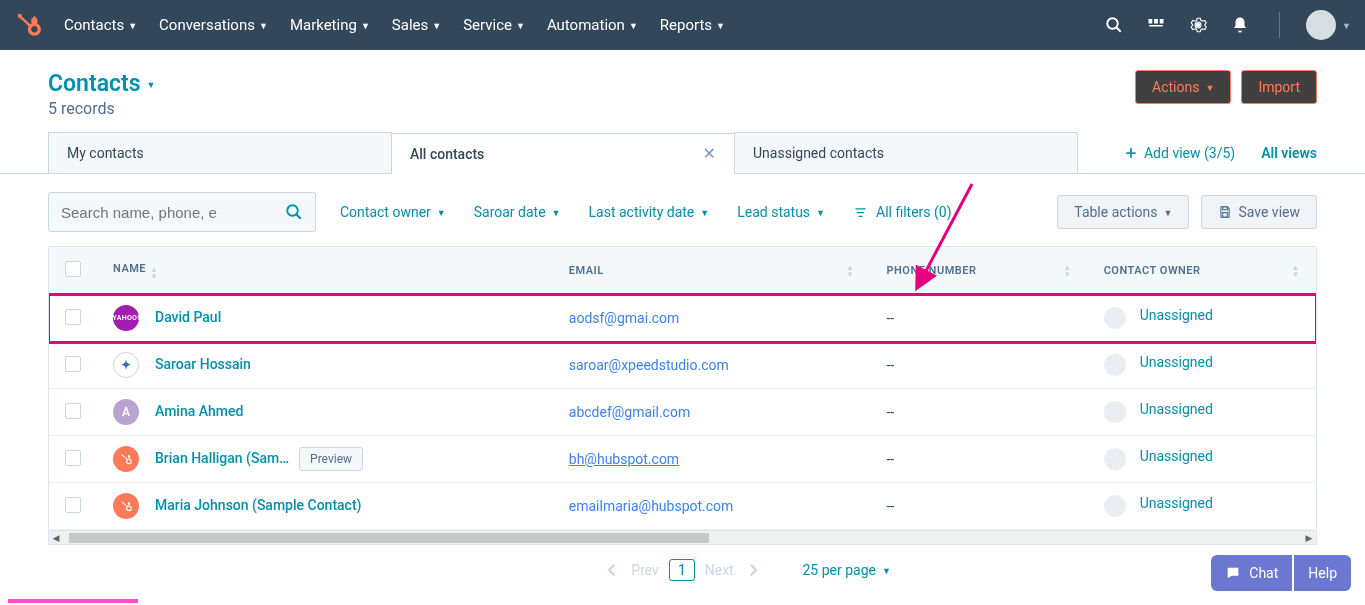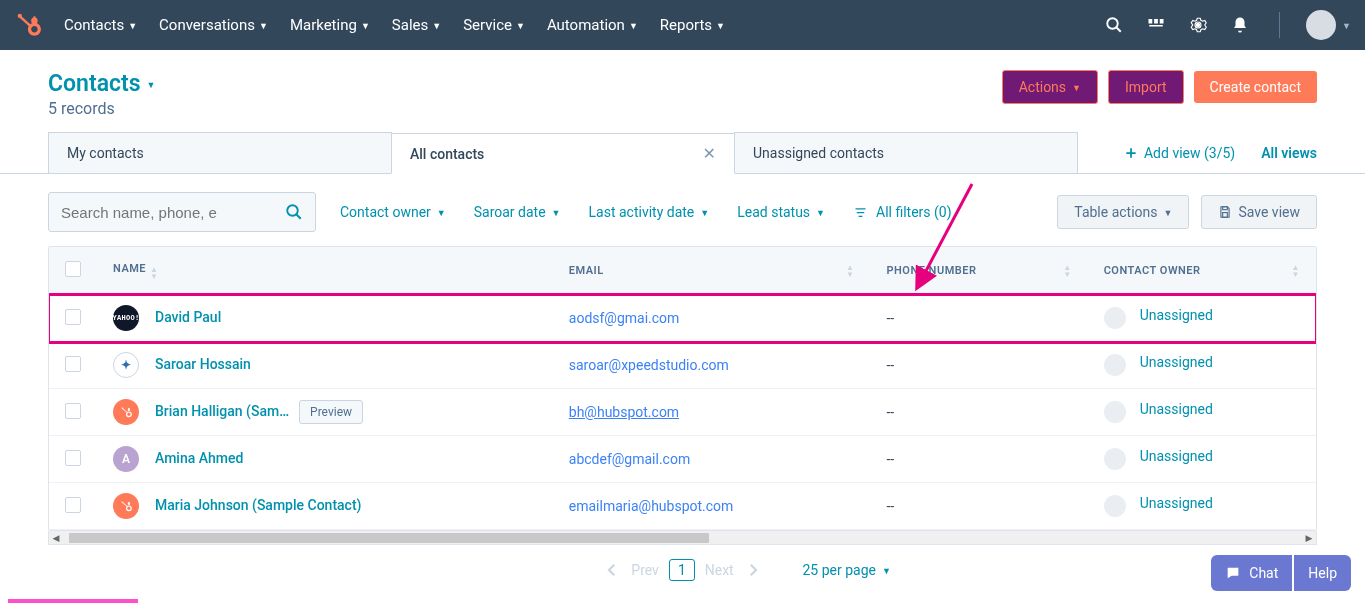"Actions" .btn-outline-orange { background: #701a75 -> #404040 }
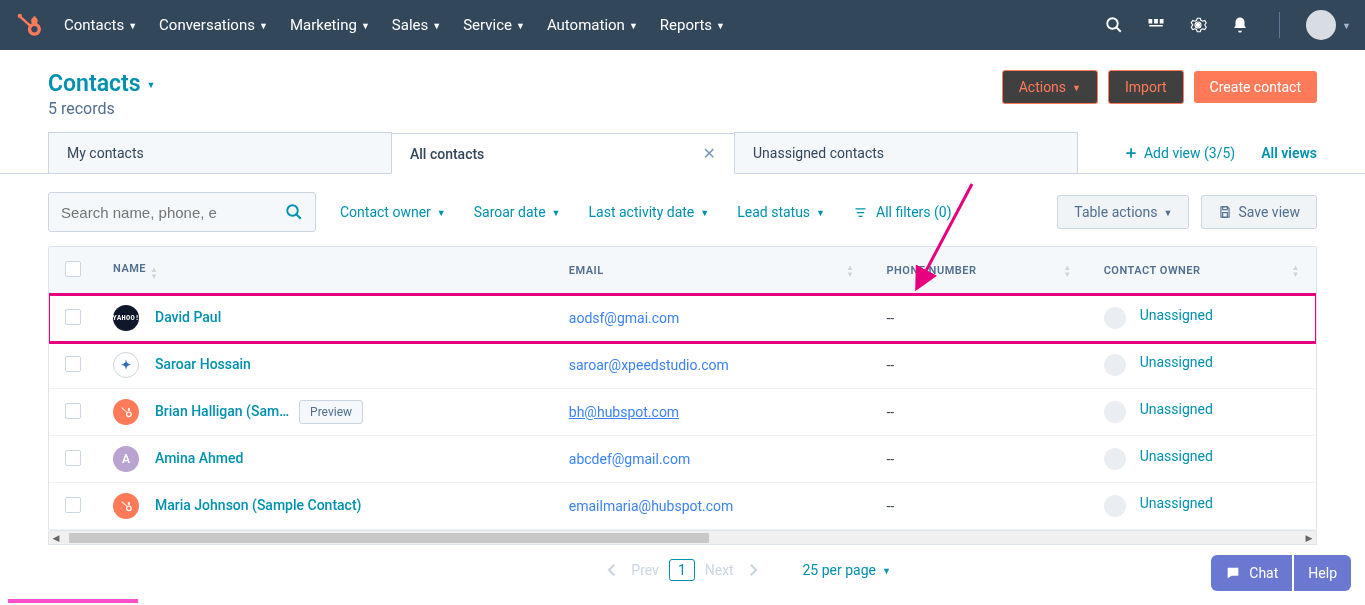"Create contact" div.btn { html: <div>Create contact</div> -> none }
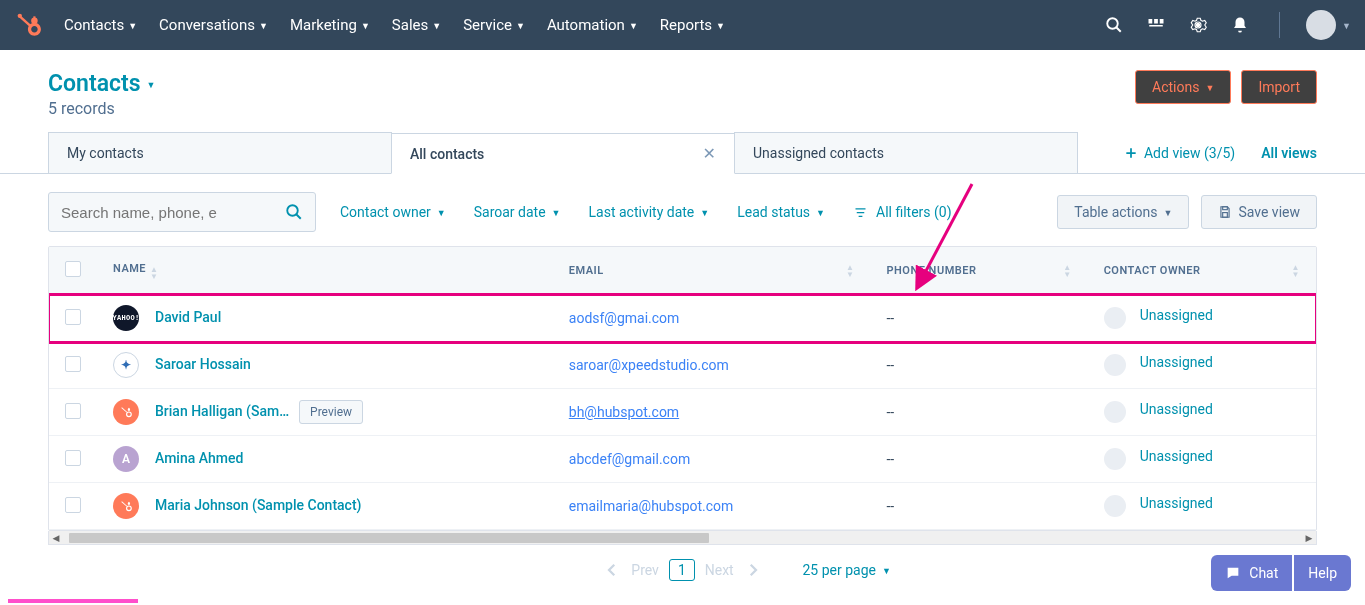"YAHOO!" span.avatar-sm { background: #0f172a -> #a21caf; font-family: Liberation Mono, monospace -> none }
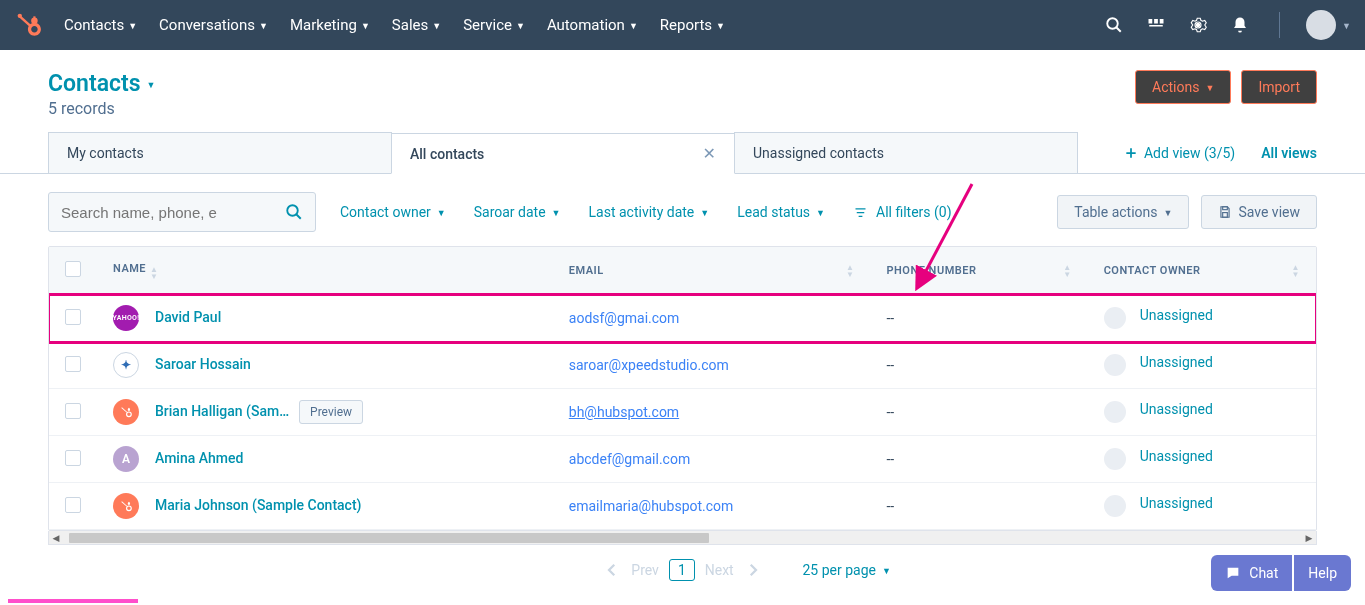"Brian Halligan (Sam… Preview" tr { order: before "A Amina Ahmed" -> after "A Amina Ahmed" }
